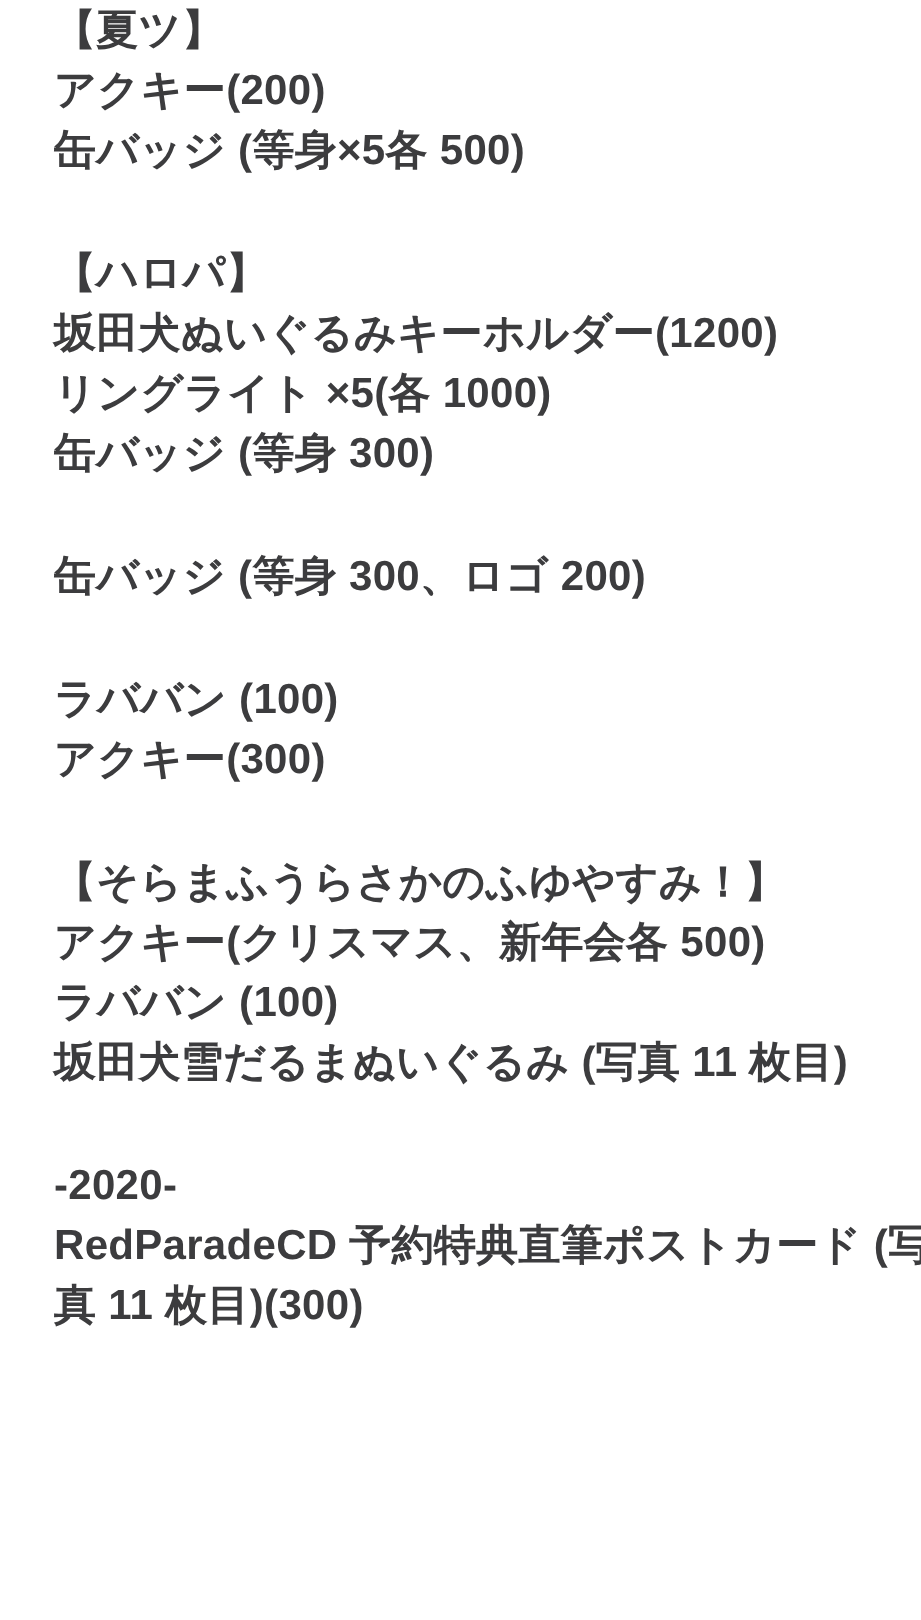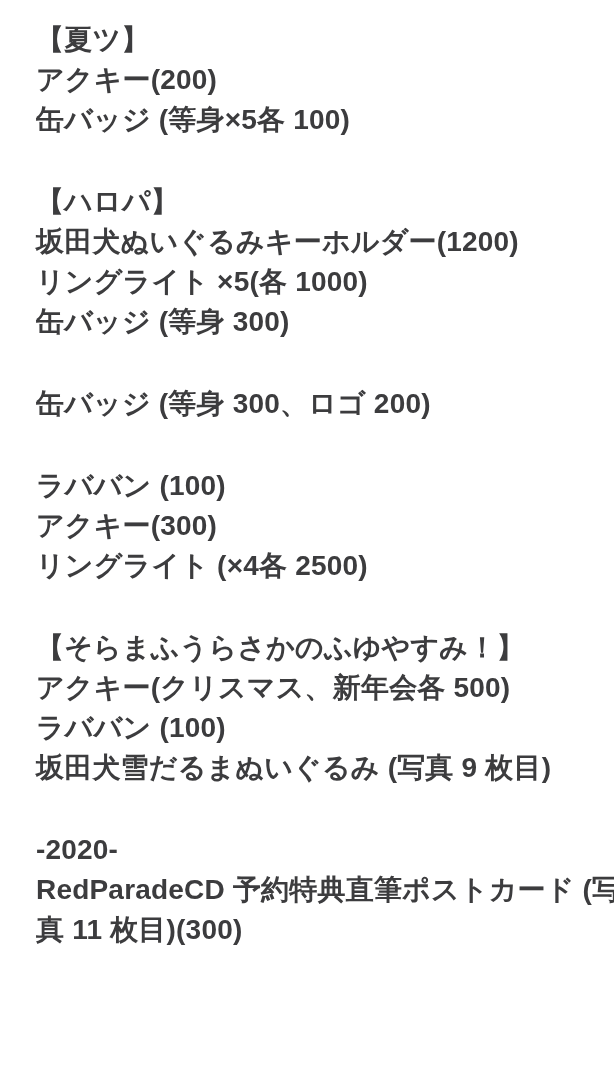"【夏ツ】" .note { padding: 20px 18px 0 36px -> 0 18px 0 36px }
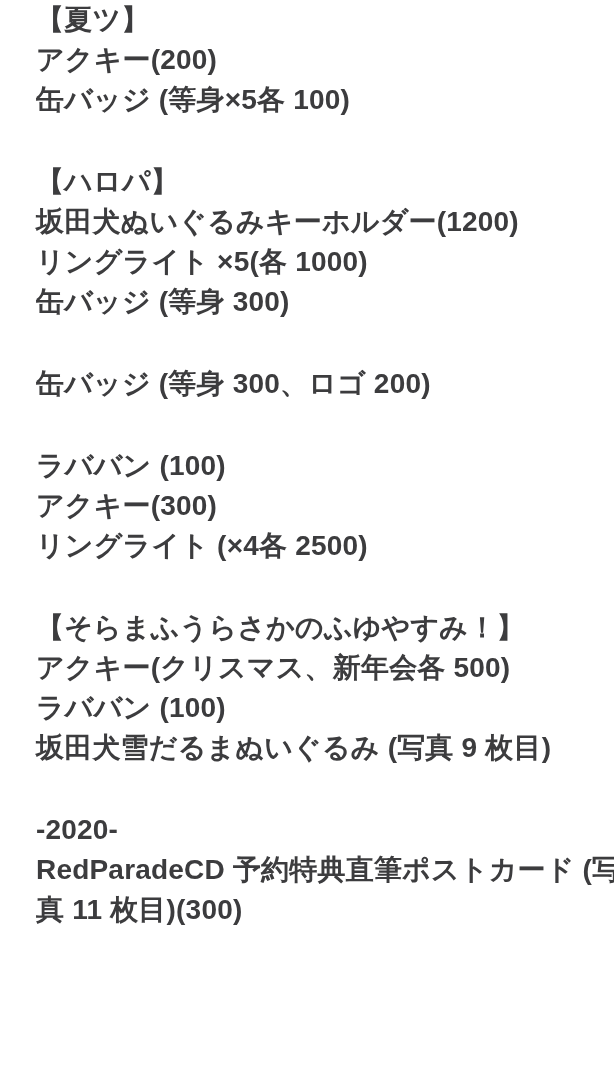"缶バッジ (等身×5各 100)" div.line { text: 100 -> 500 }
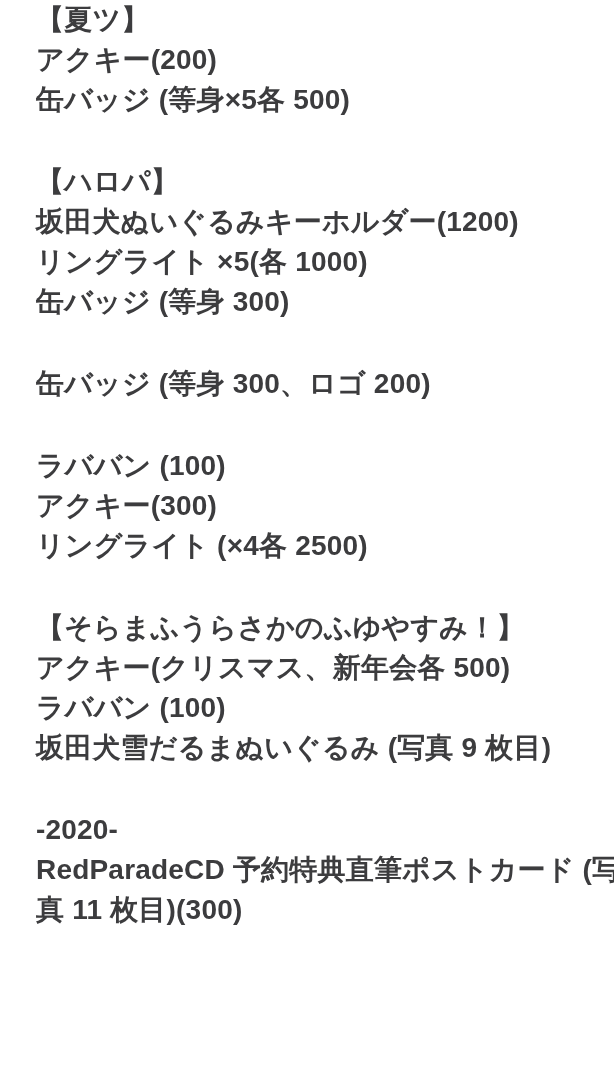"リングライト (×4各 2500)" div.line { html: <div>リングライト (×4各 2500)</div> -> none }
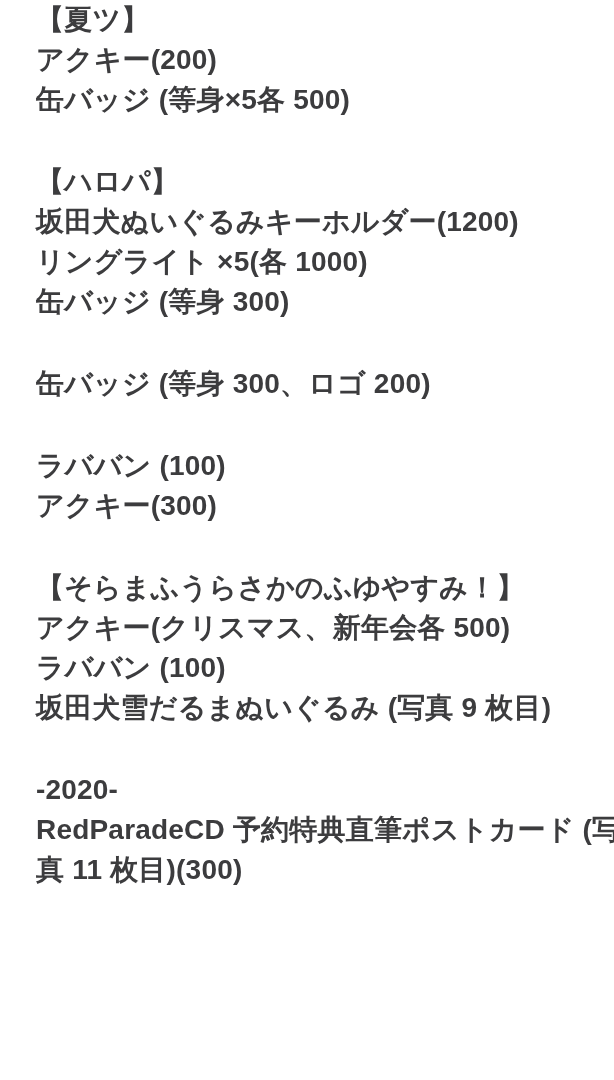"坂田犬雪だるまぬいぐるみ (写真 9 枚目)" div.line { text: 9 -> 11 }
